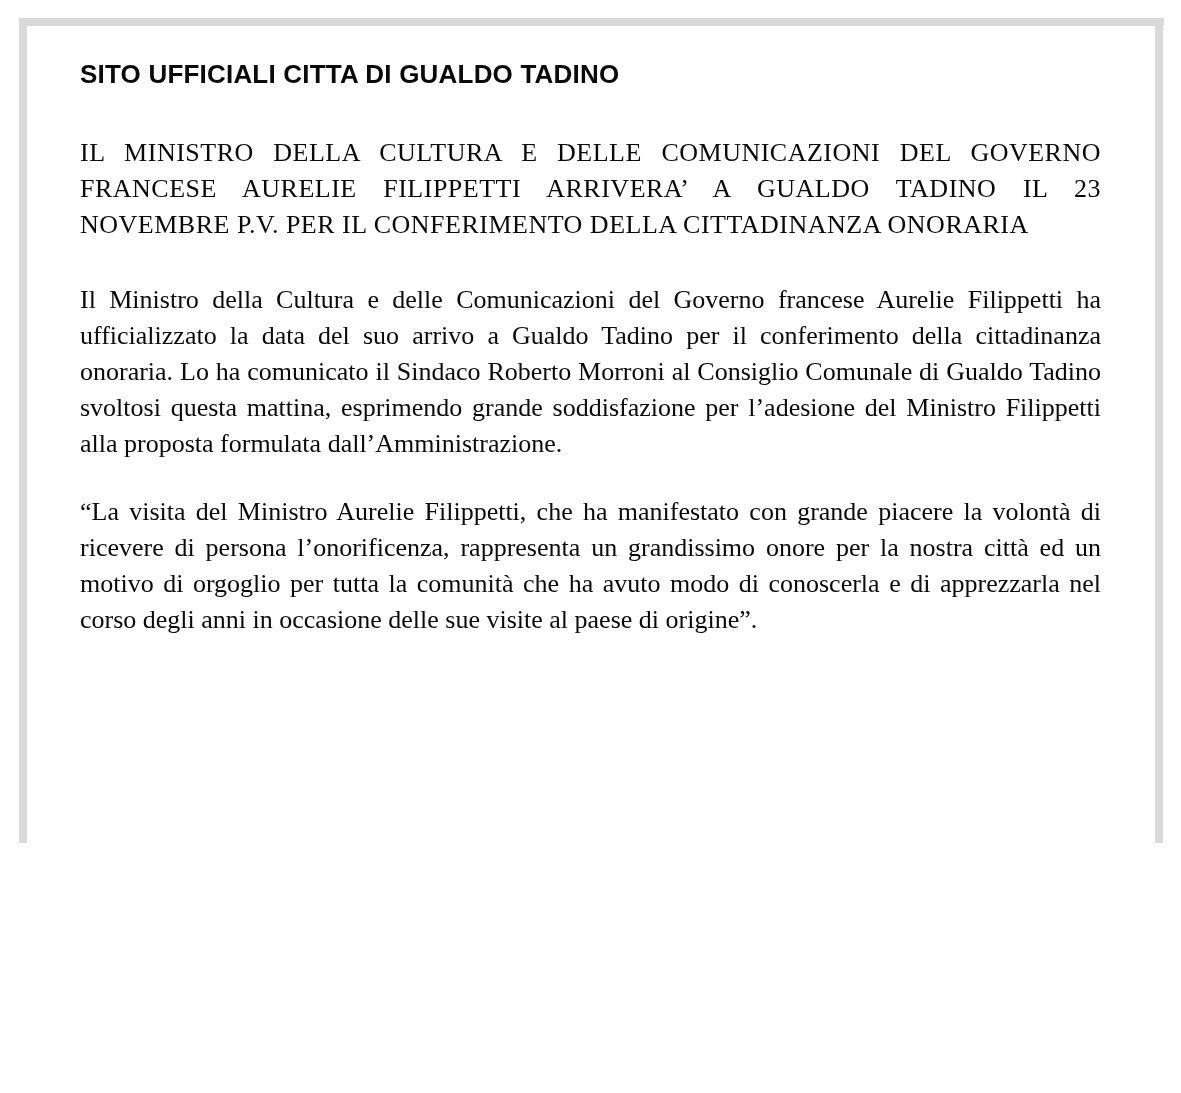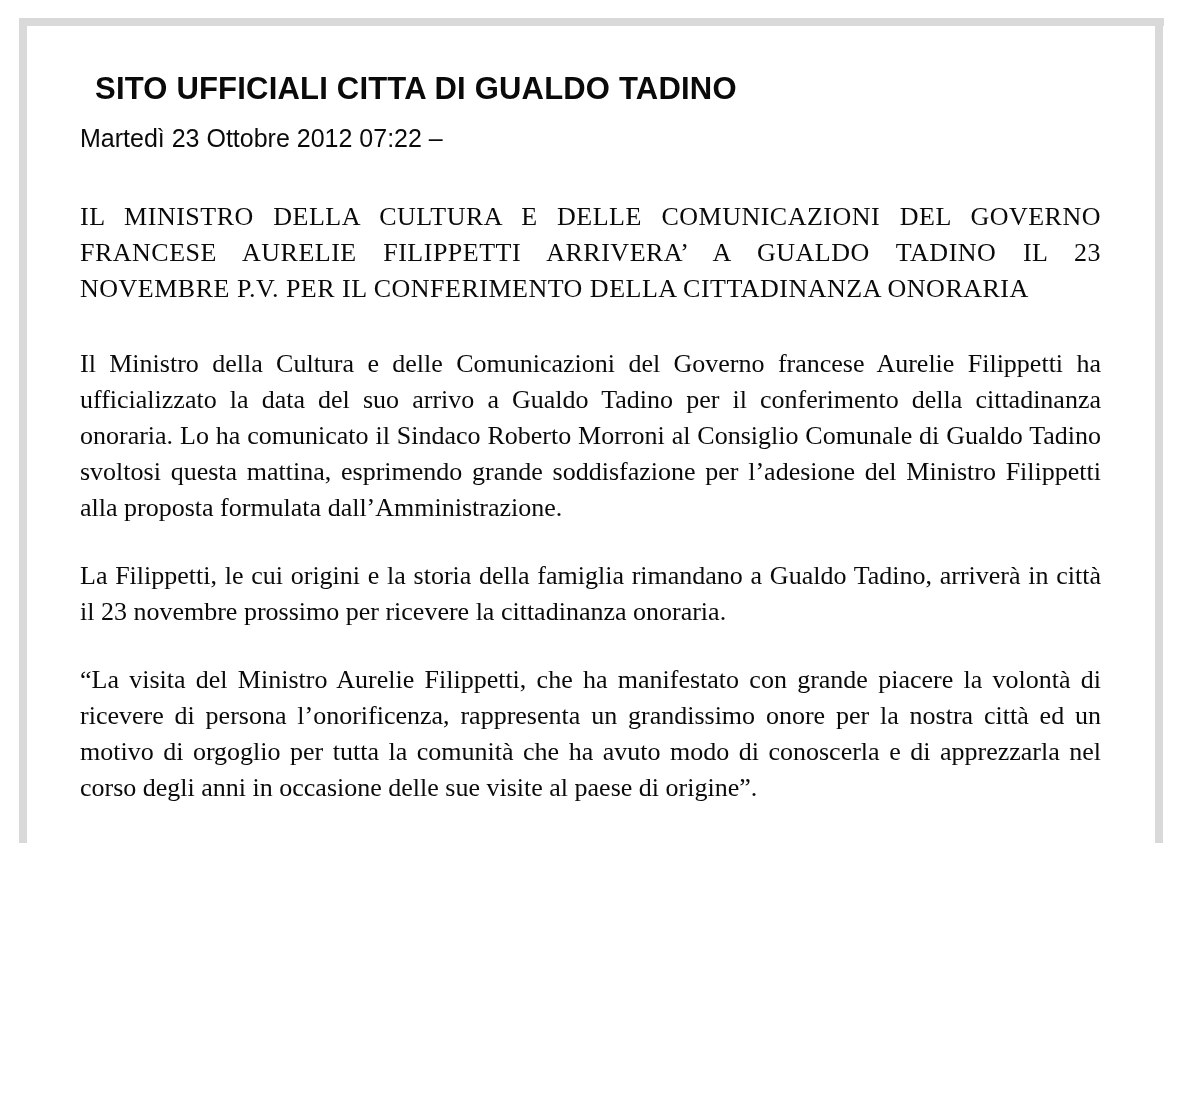"SITO UFFICIALI CITTA DI GUALDO" .site-title { font-size: 31px -> 26px; margin: 15px -> 0 }
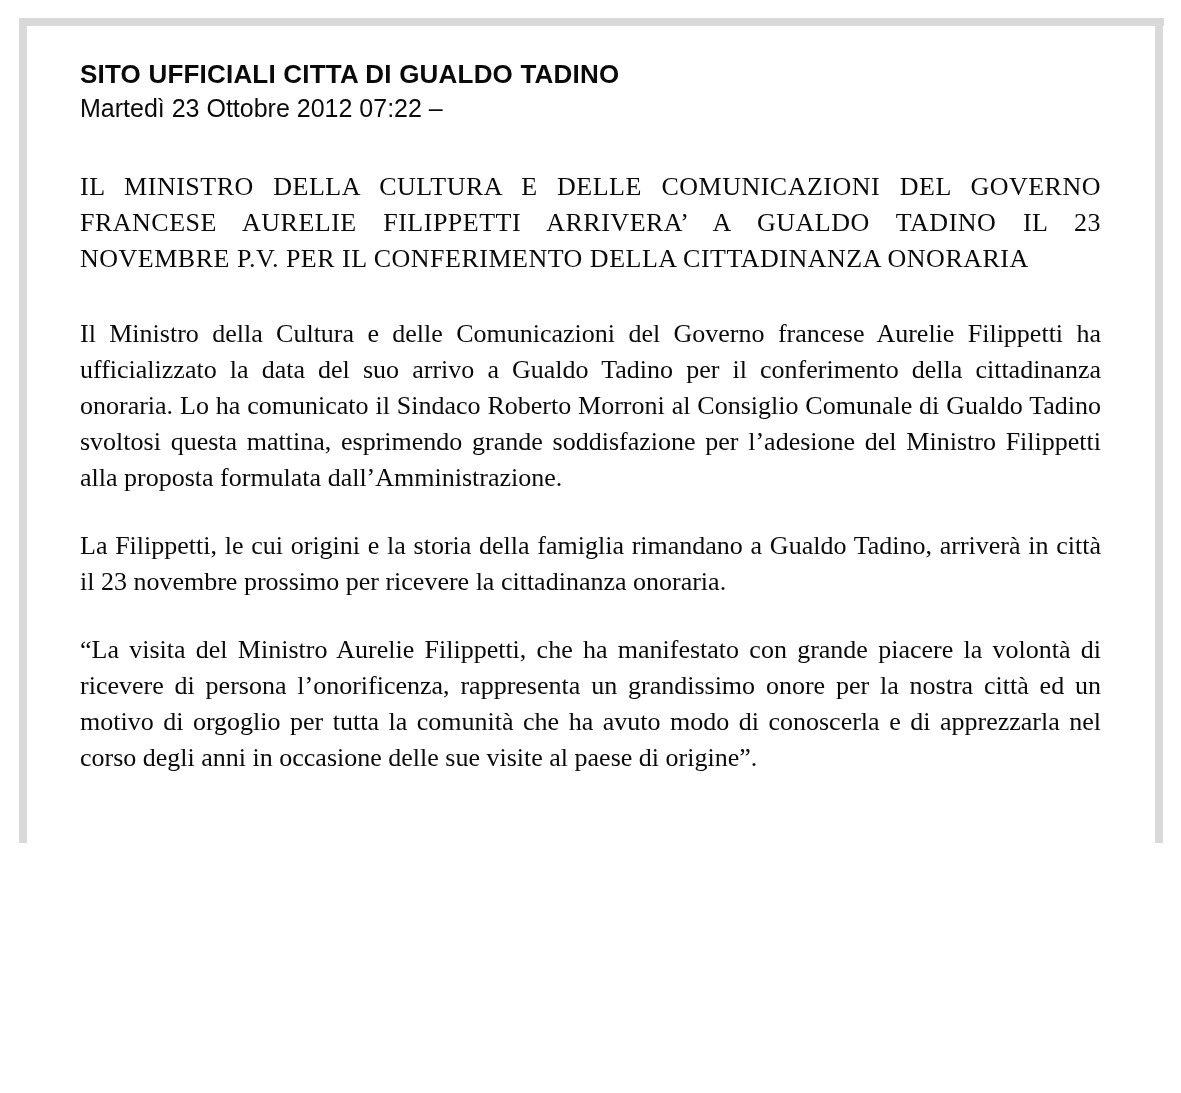"Martedì 23 Ottobre 2012 07:22" div.date-line { html: <div>Martedì 23 Ottobre 2012 07:22 –</div> -> none }
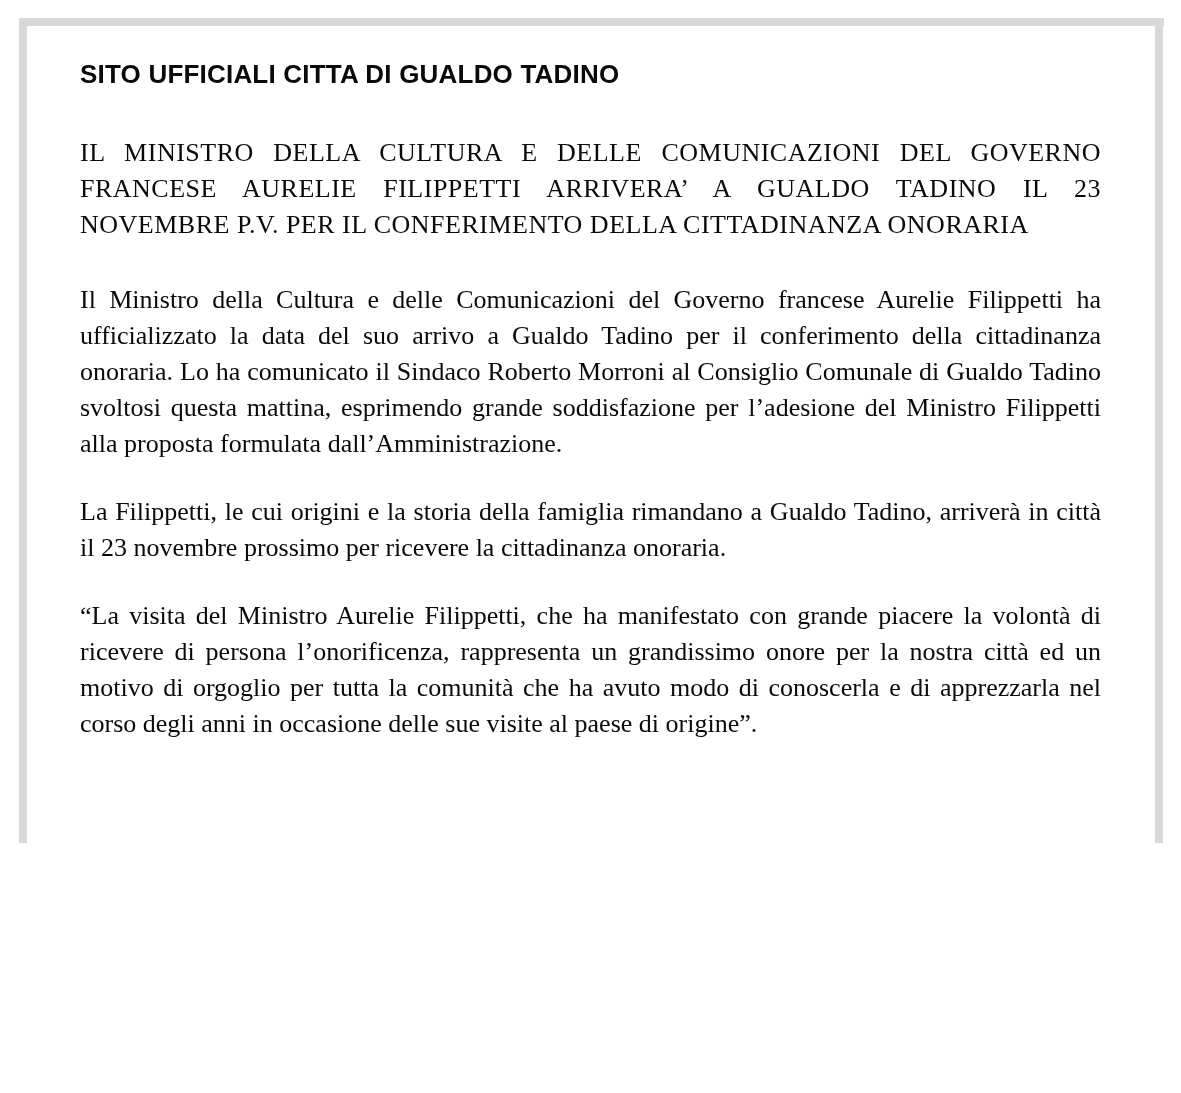"La Filippetti, le cui origini" p.body-para { html: <p>La Filippetti, le cui origini e la storia della famiglia rimandano a Gualdo Tadino, arriverà in città il 23 novembre prossimo per ricevere la cittadinanza onoraria.</p> -> none }
